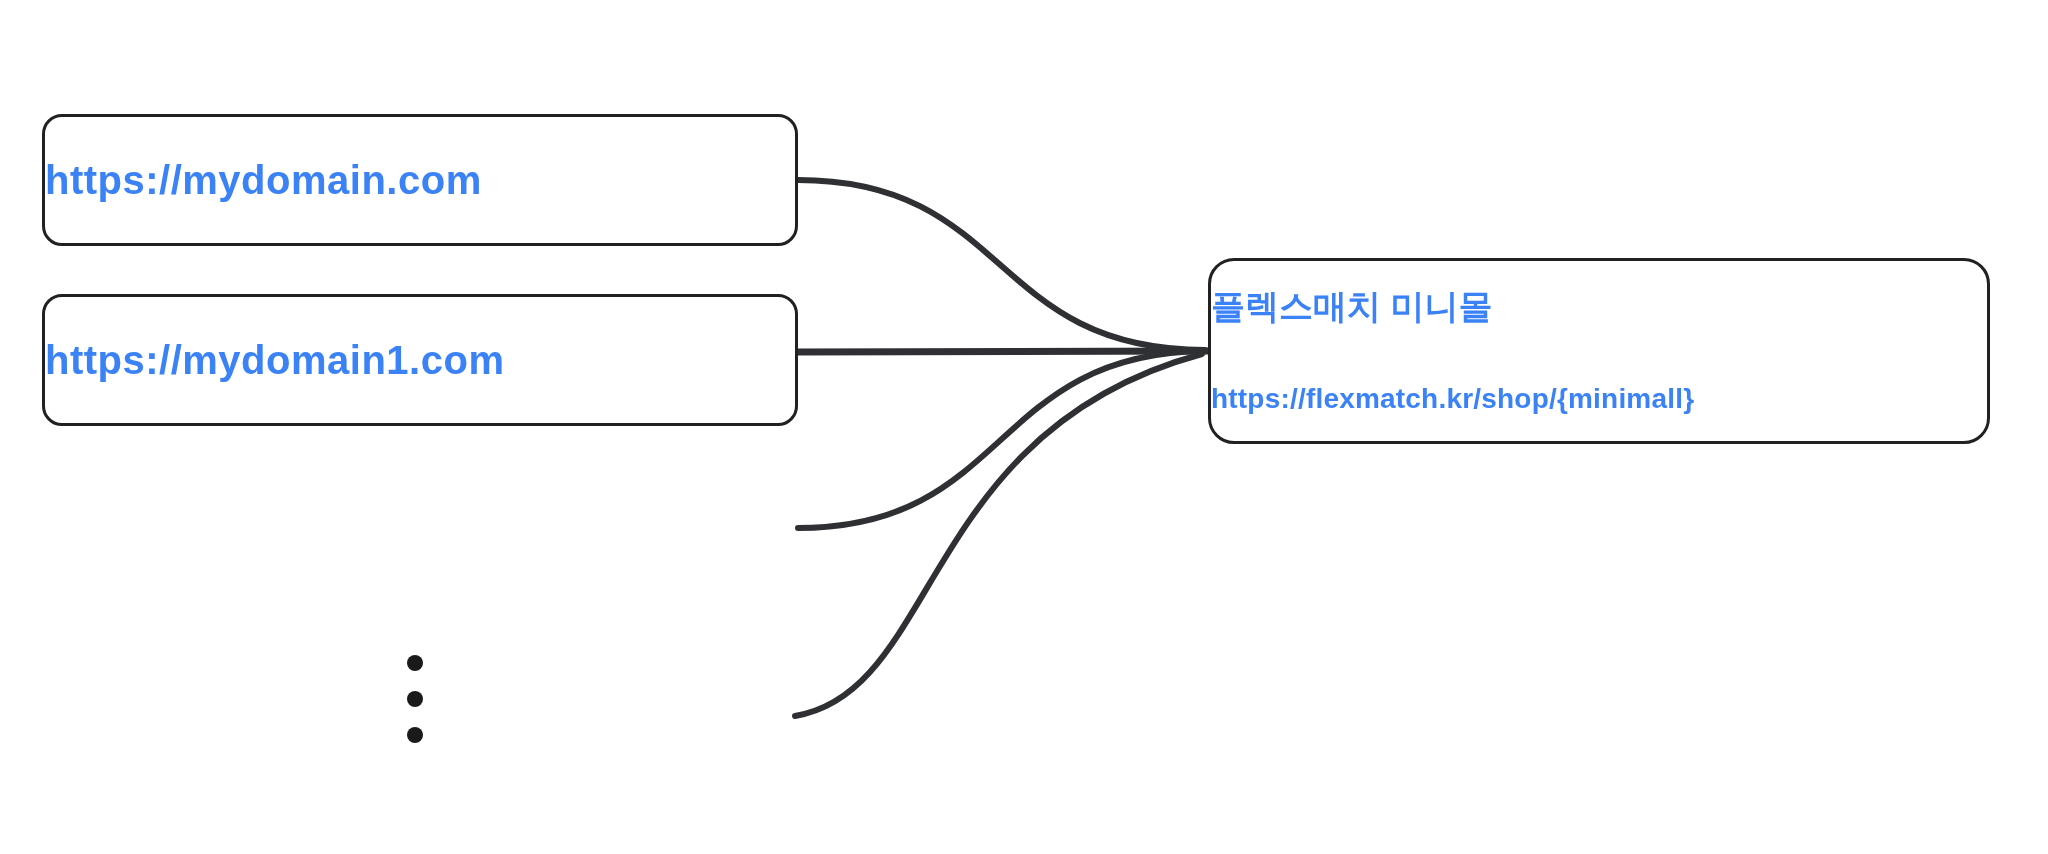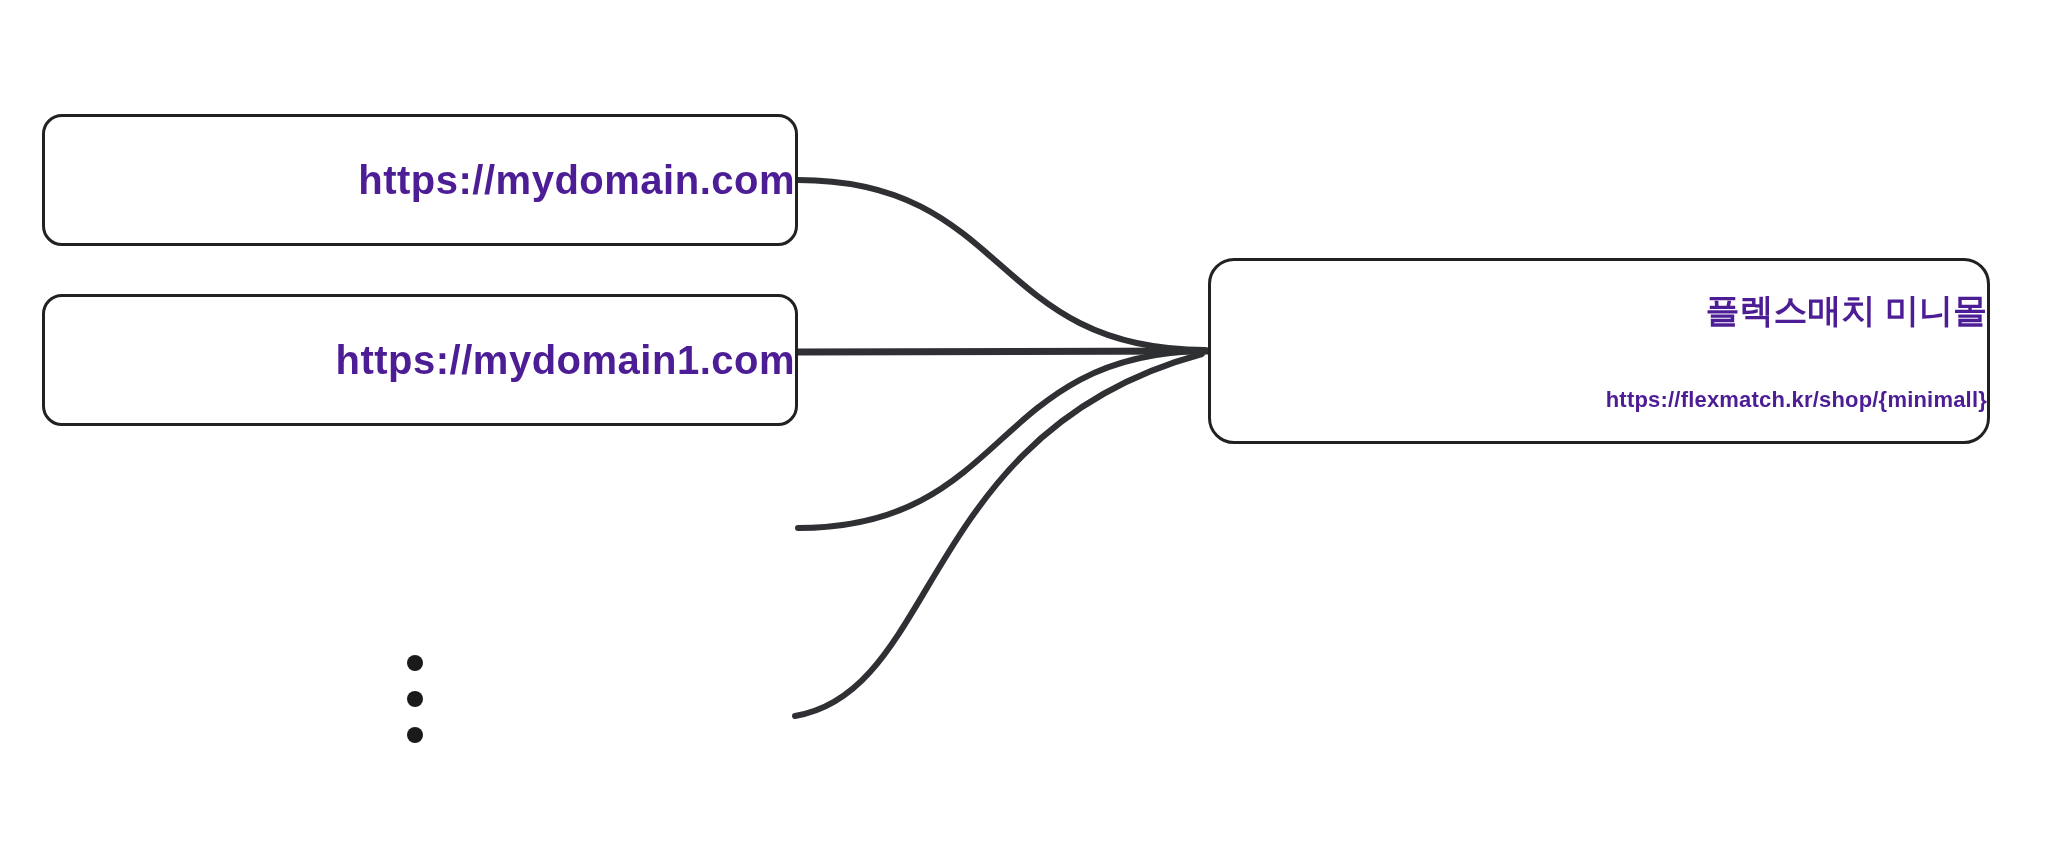"https://mydomain.com" .node { align-items: flex-end -> flex-start; color: #4c1d95 -> #3b82f6; padding-left: 27px -> none }
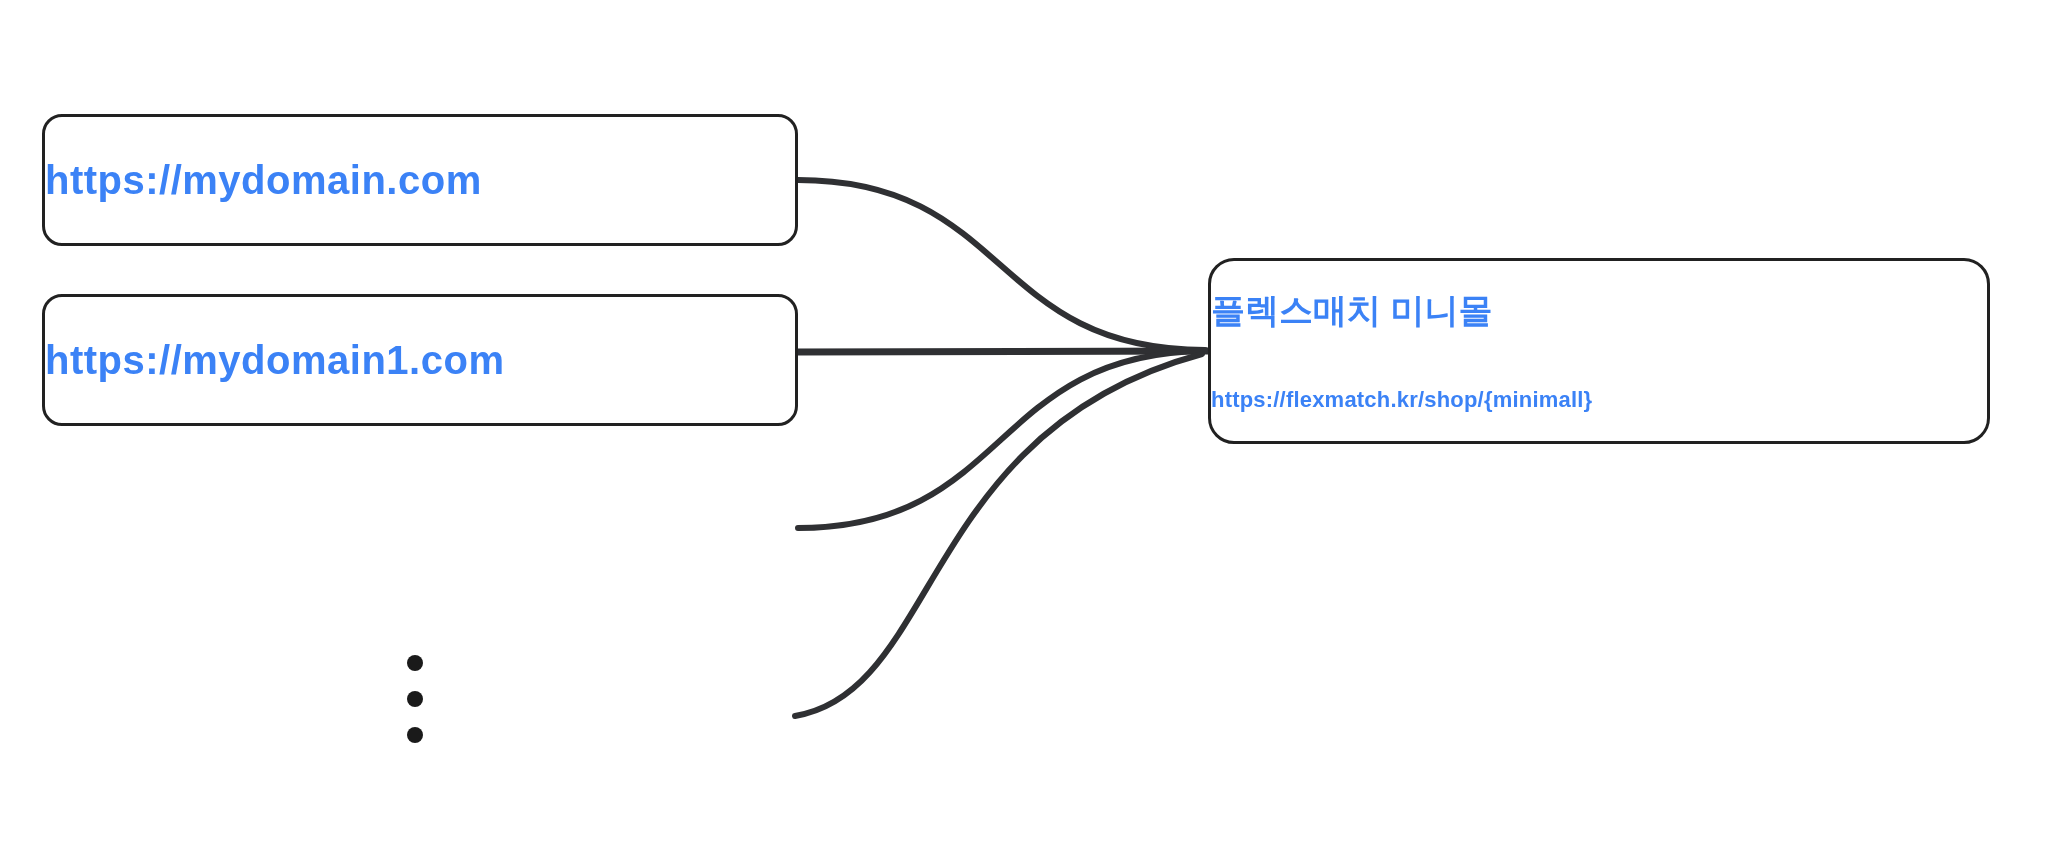"https://flexmatch.kr/shop/{minimall}" .target-url { font-size: 22px -> 28px }
